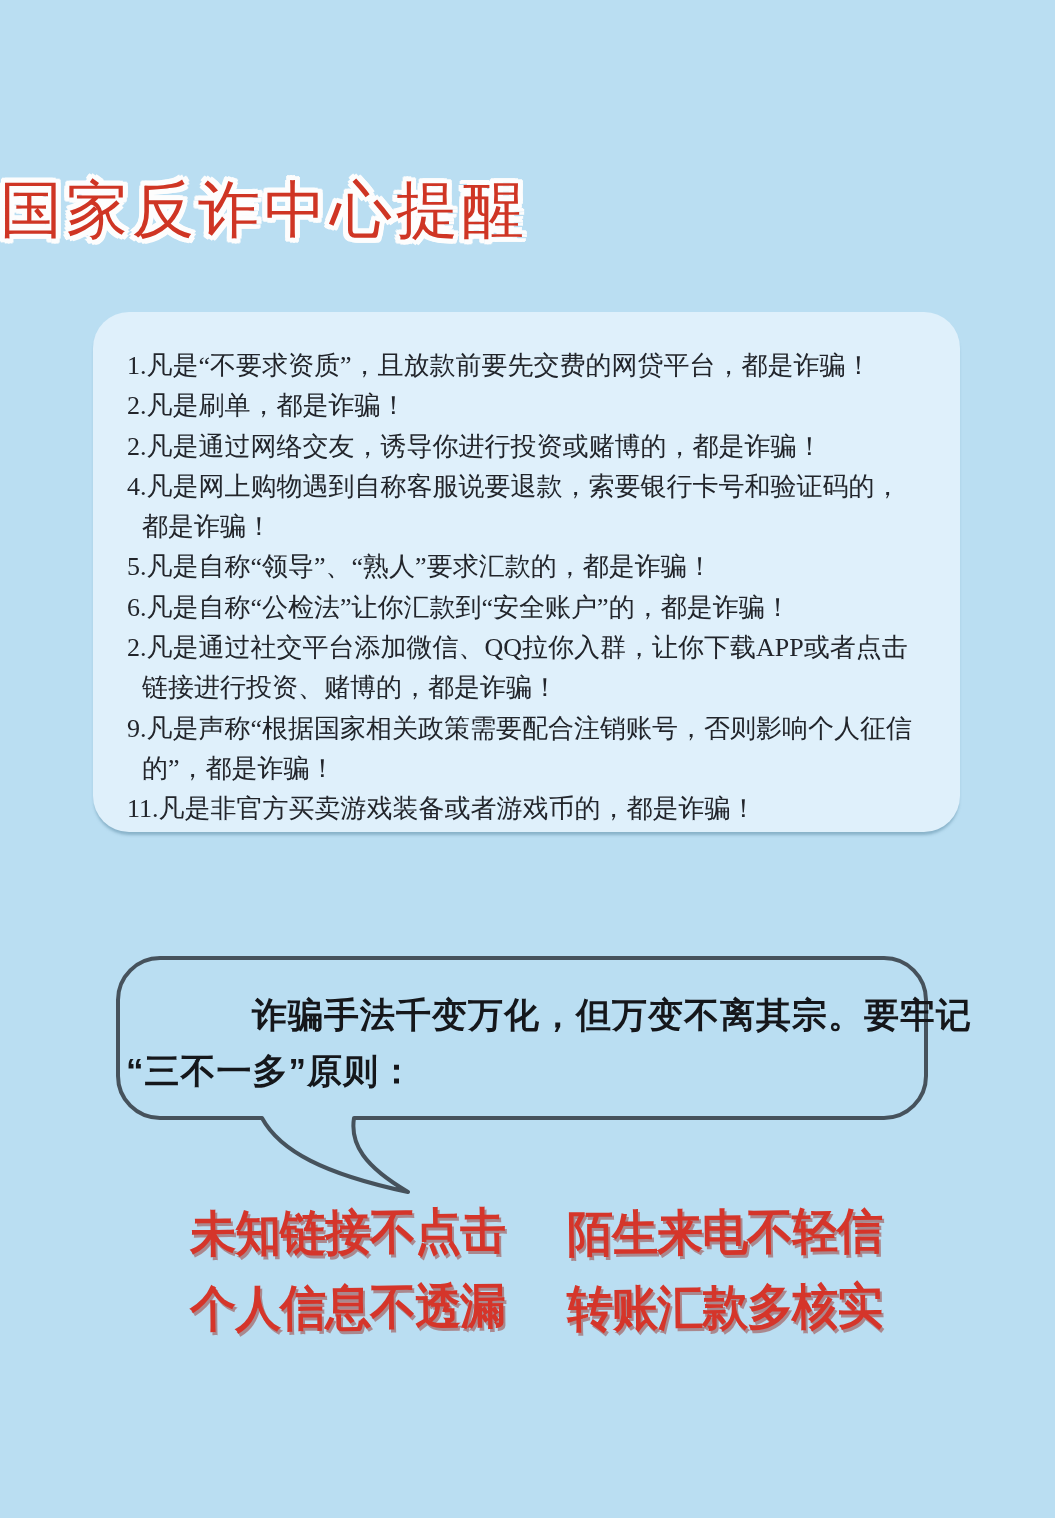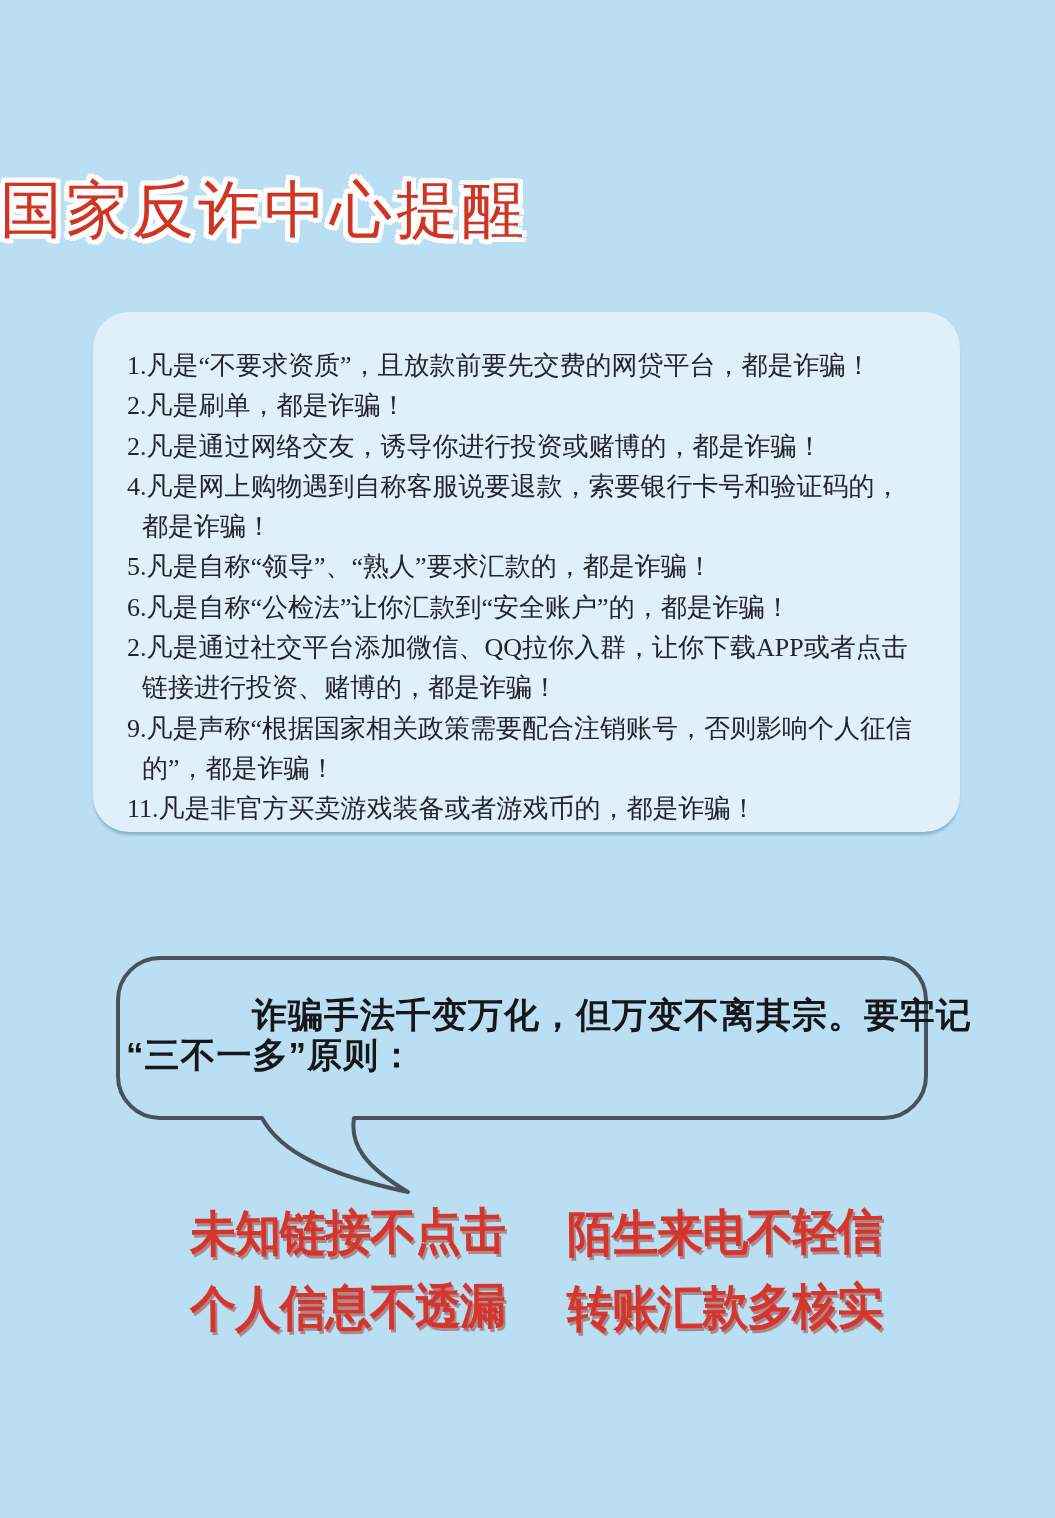"“三不一多”原则：" .bubble-line-2 { top: 84px -> 100px }
